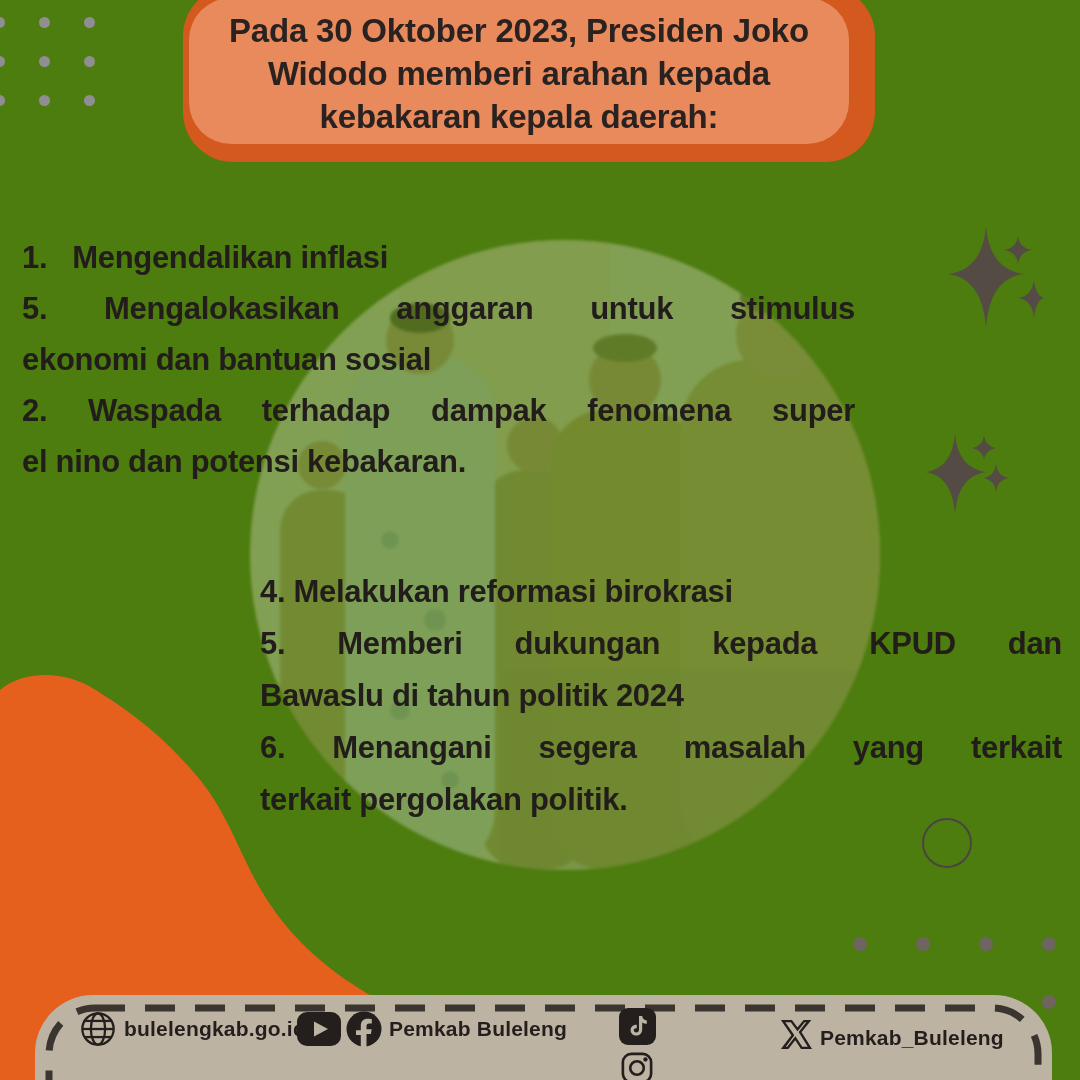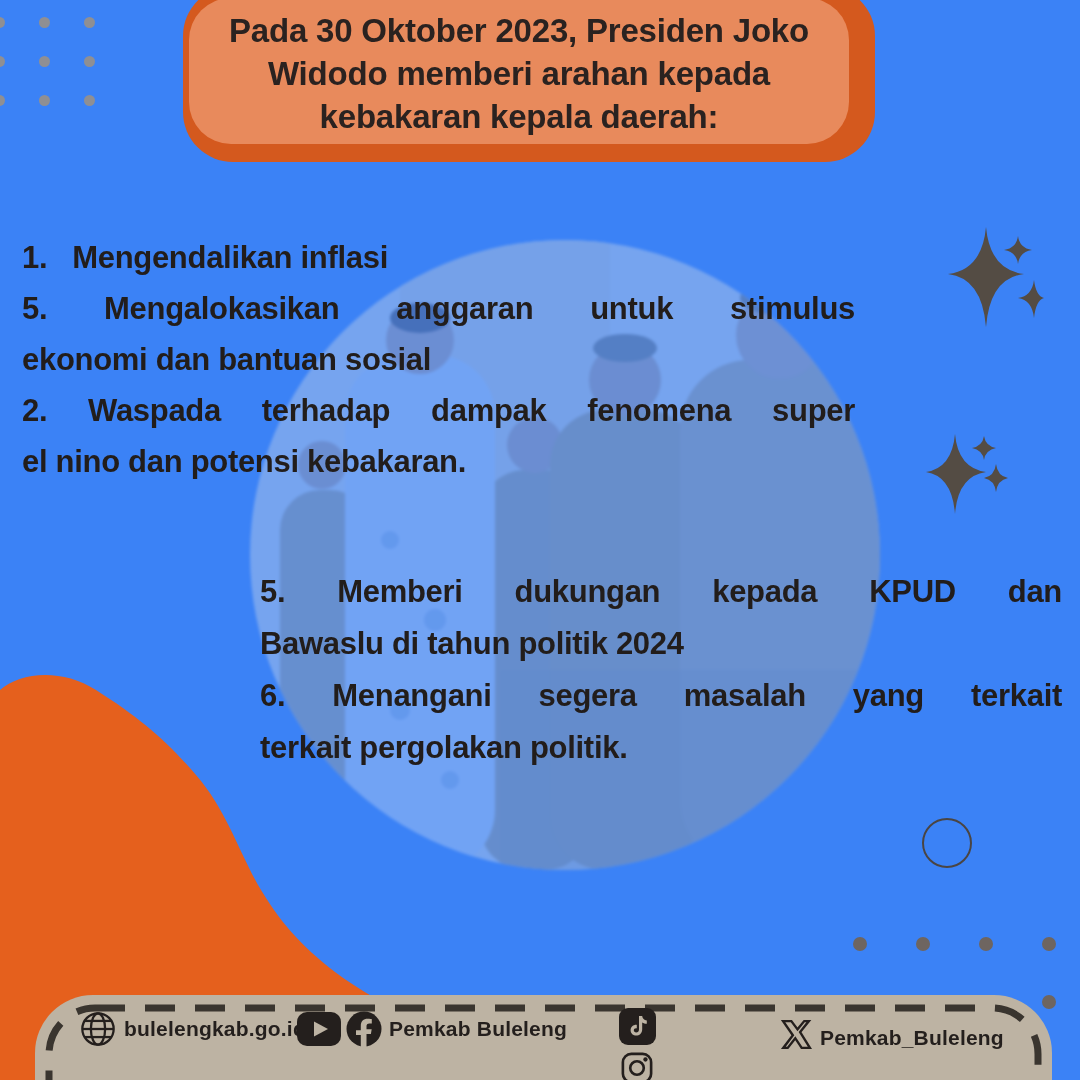"Pada 30 Oktober 2023, Presiden" .canvas { background: #3b82f6 -> #4d7c0f }
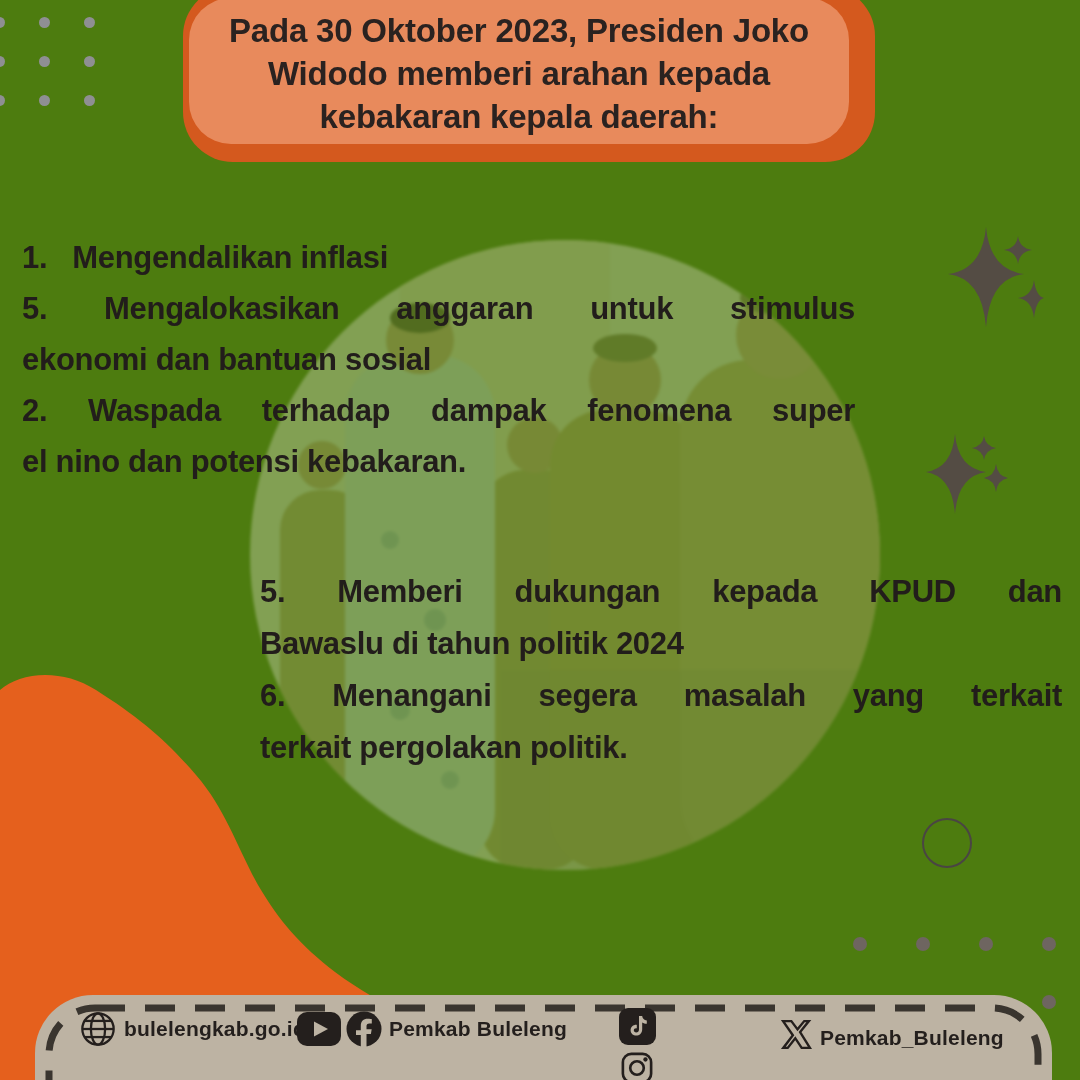"4. Melakukan reformasi birokrasi" div.line { html: none -> <div>4. Melakukan reformasi birokrasi</div> }
